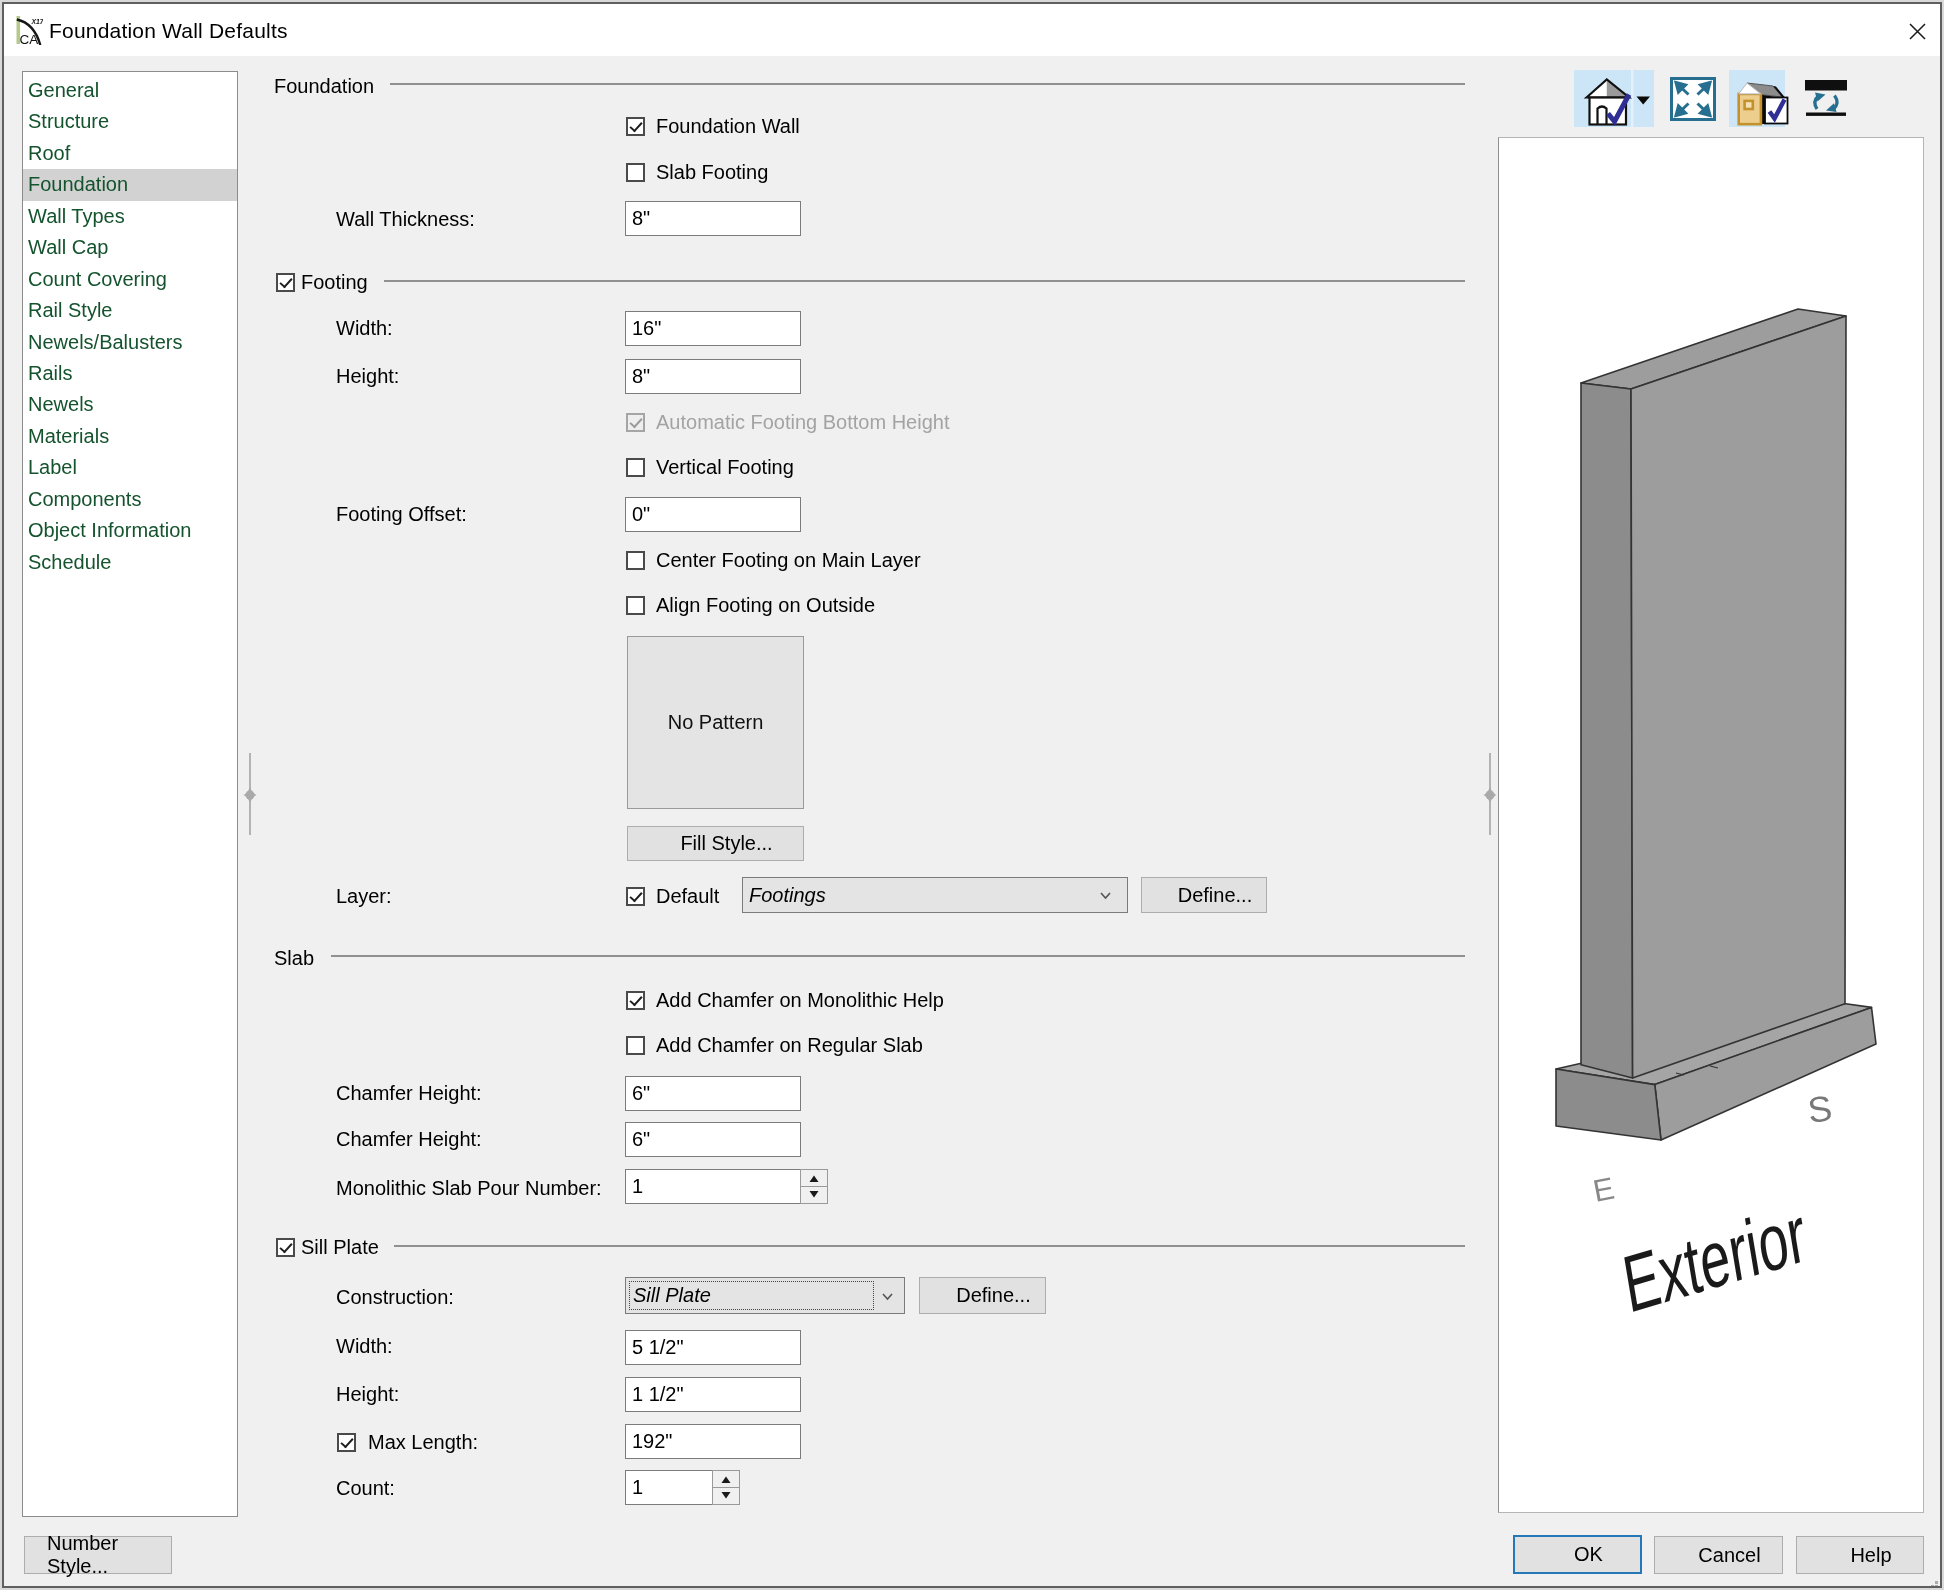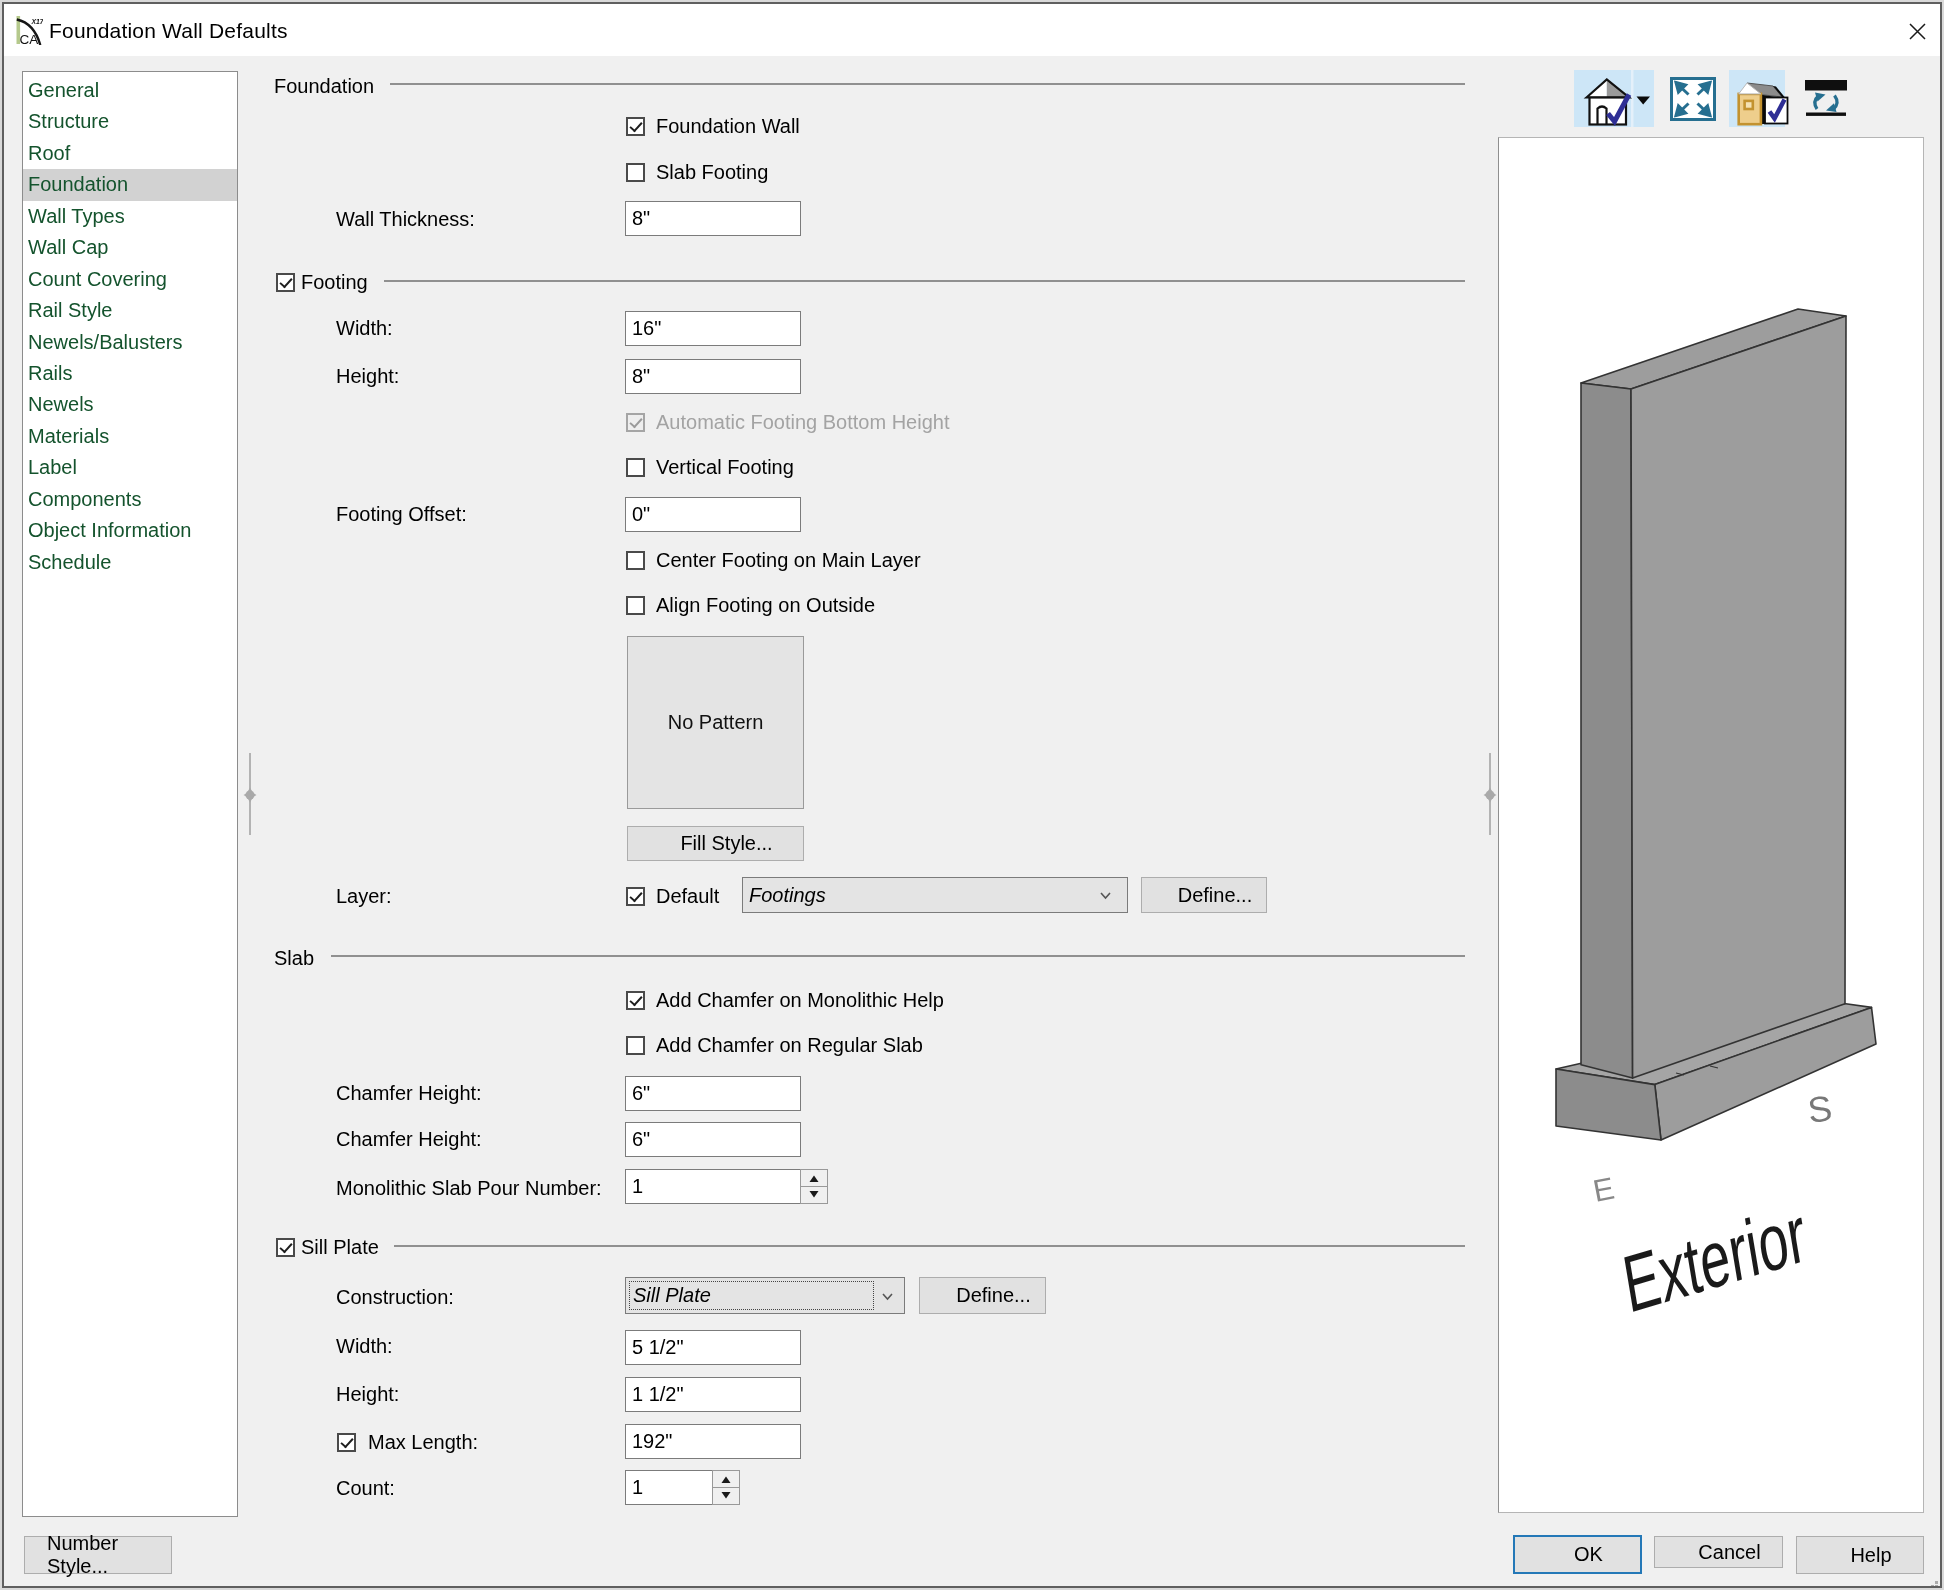"Cancel" div.btn { height: 32px -> 38px }
